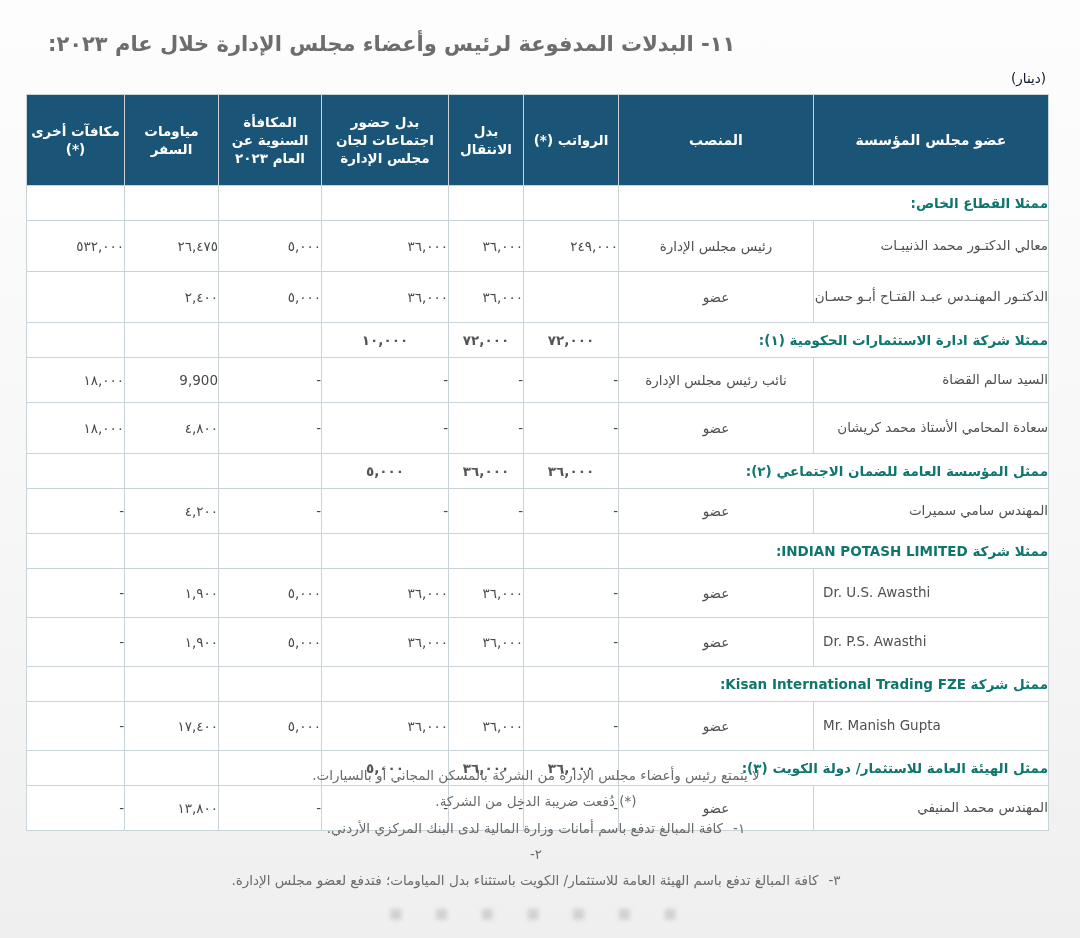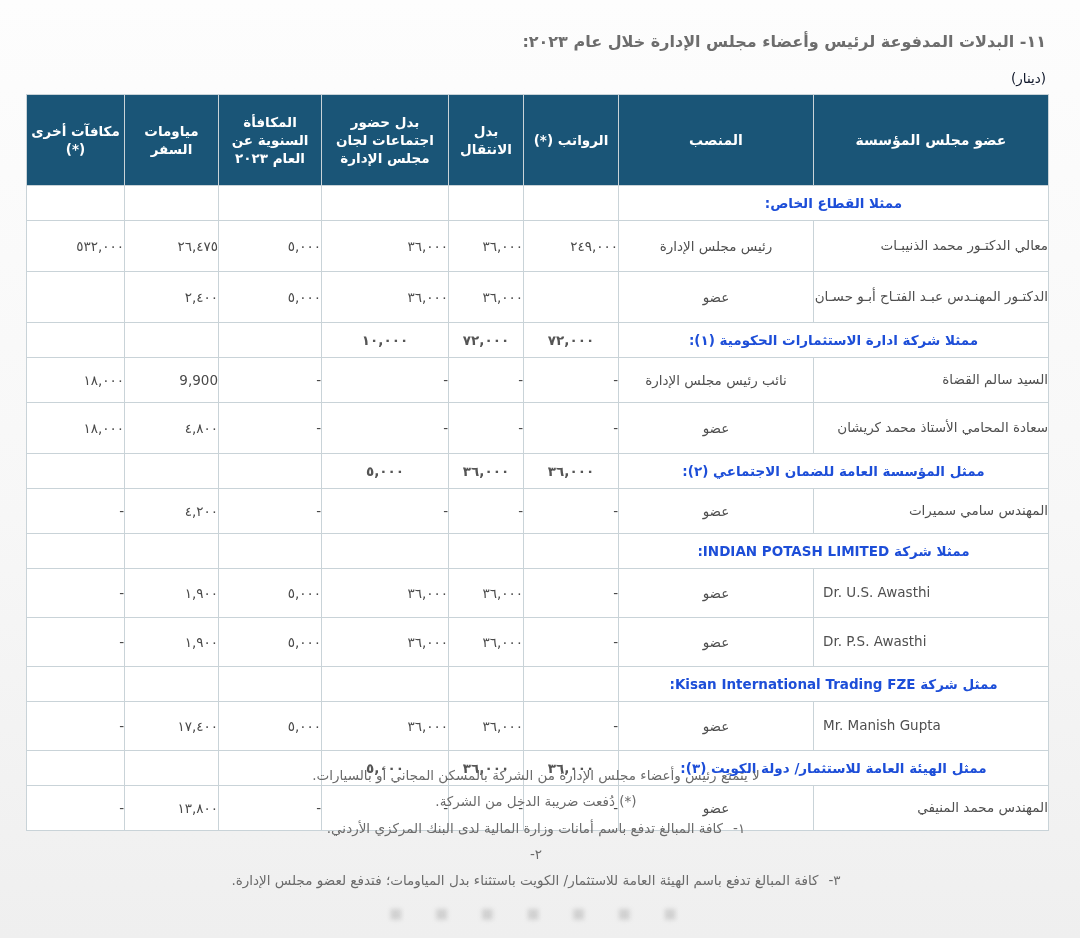"١١- البدلات المدفوعة لرئيس وأعضاء" .page-title { font-size: 16px -> 21px; left: 34px -> 48px; text-align: right -> left }
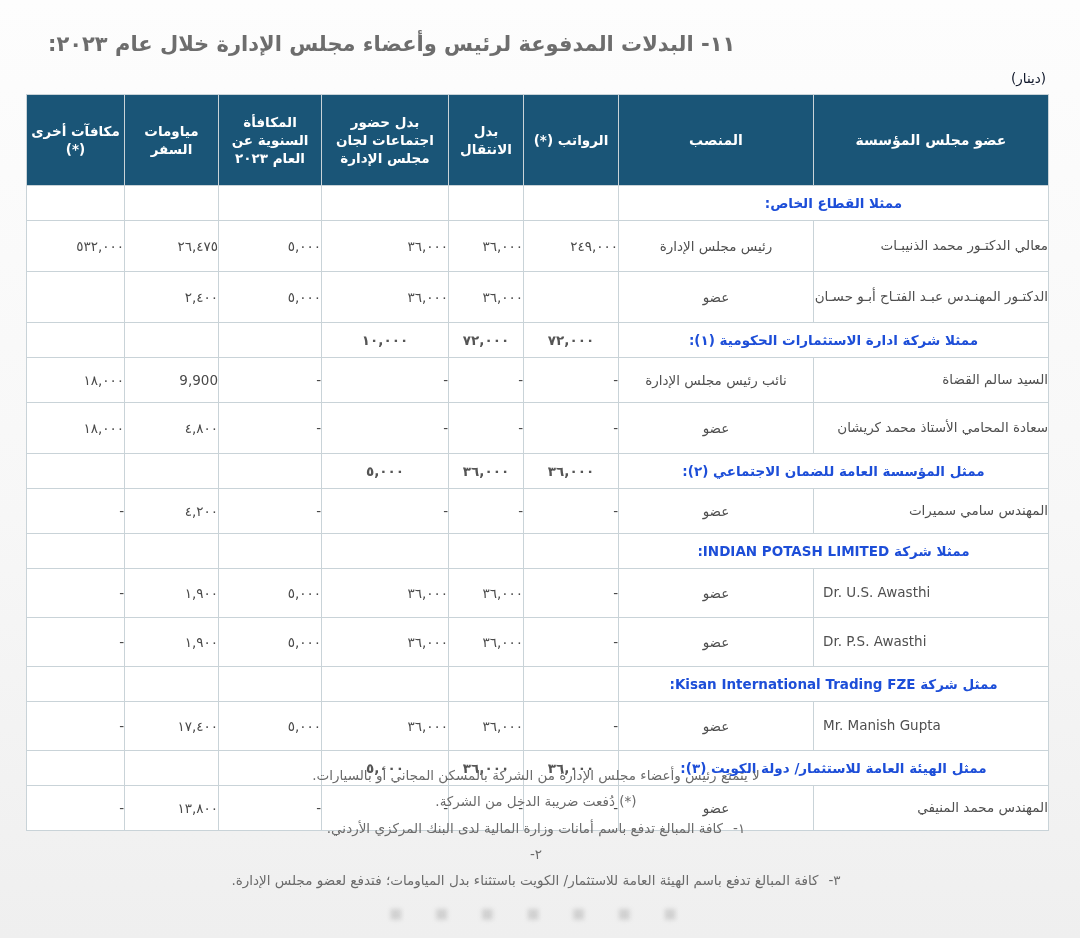"ممثلا القطاع الخاص:" .section-label { color: #1d4ed8 -> #0f766e; text-align: center -> right }
